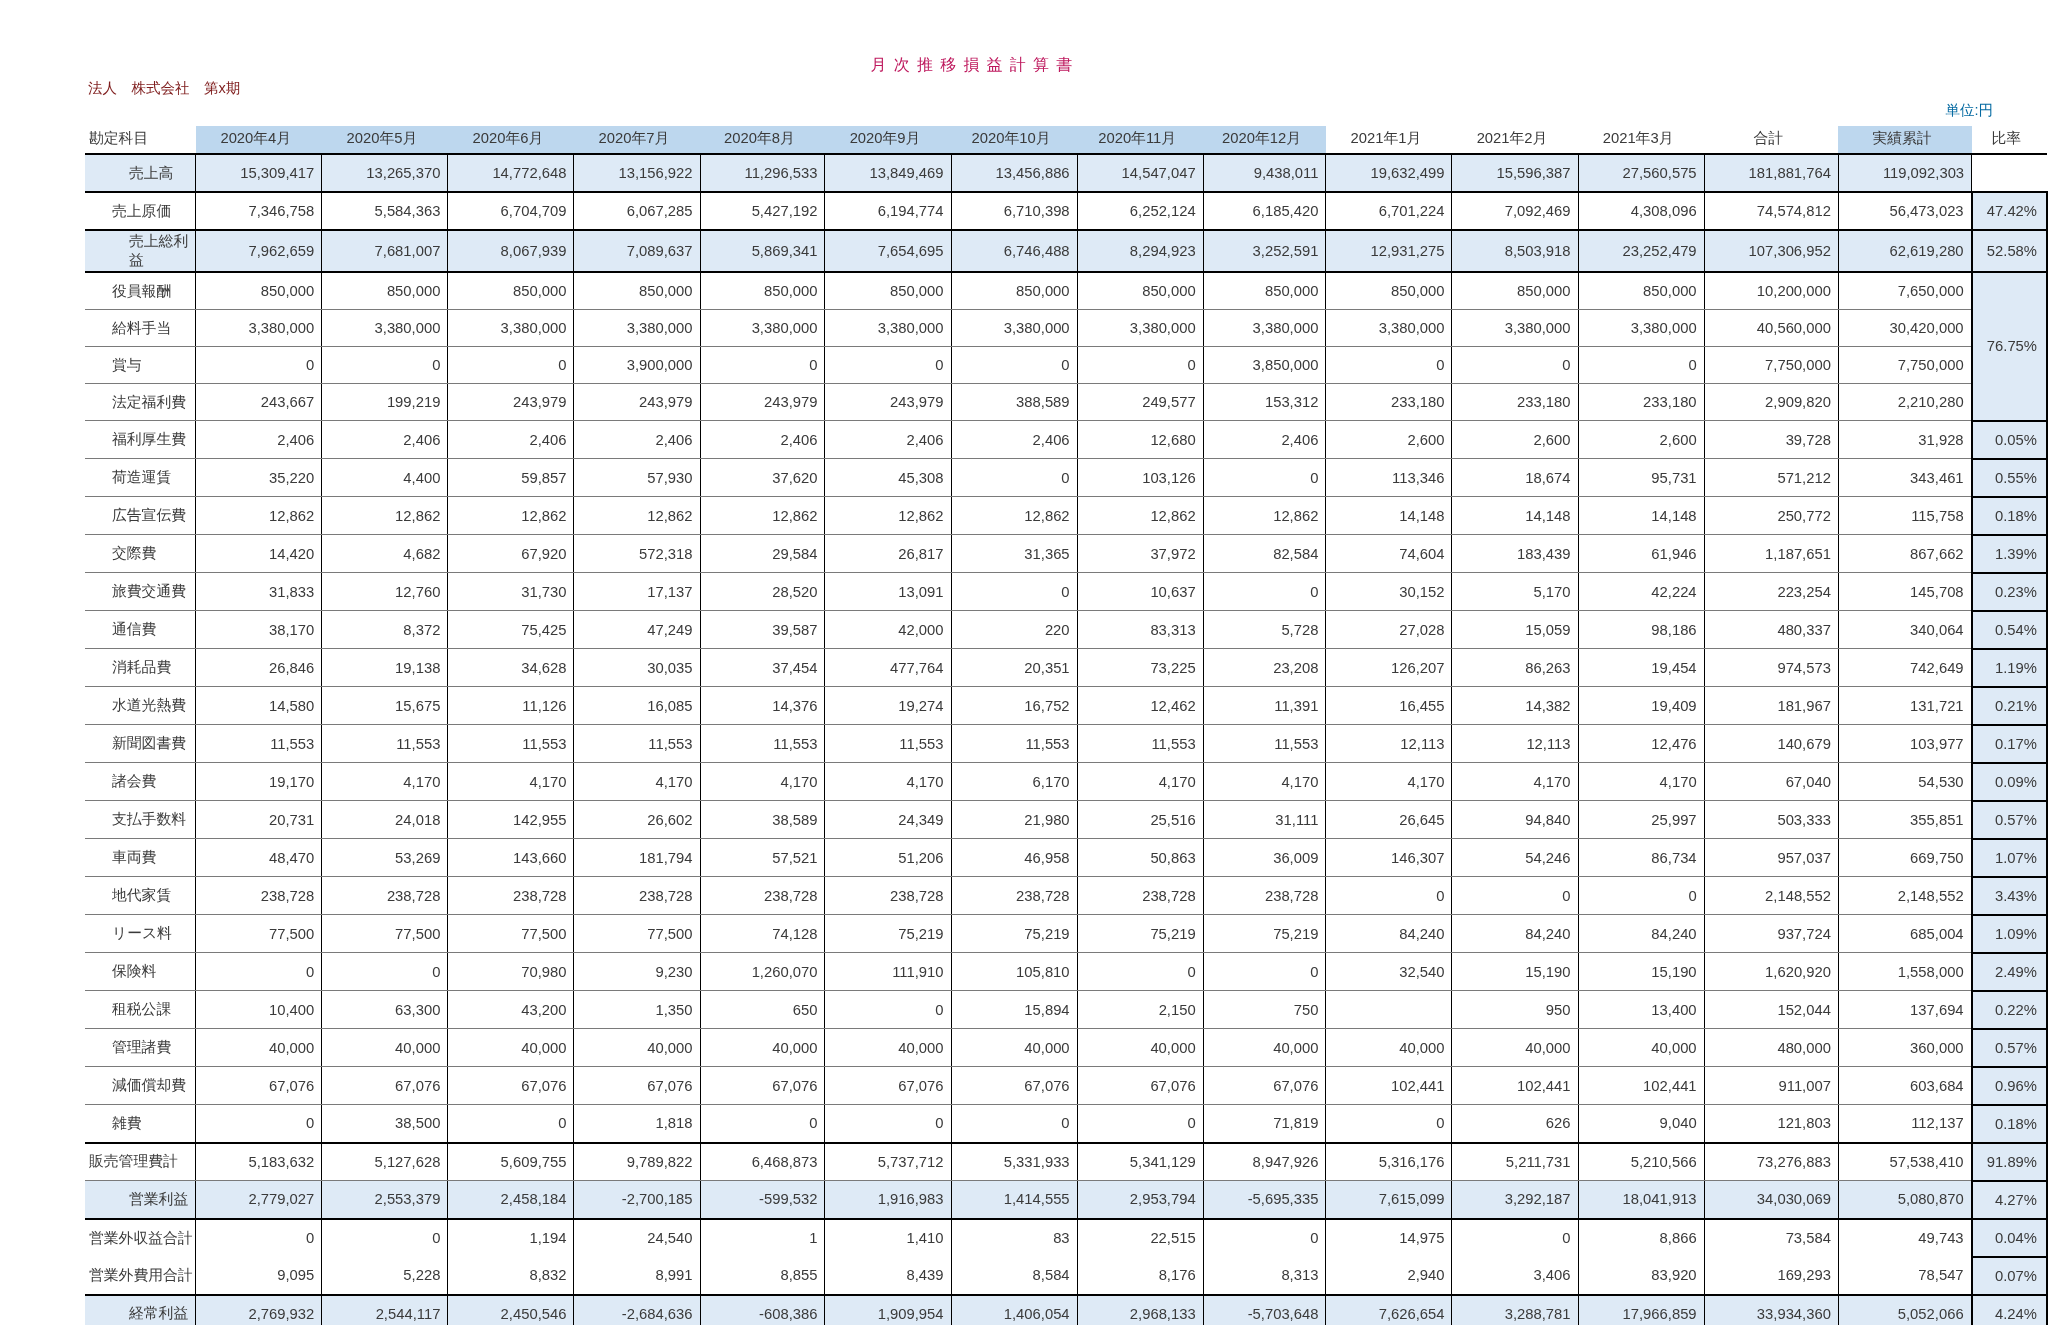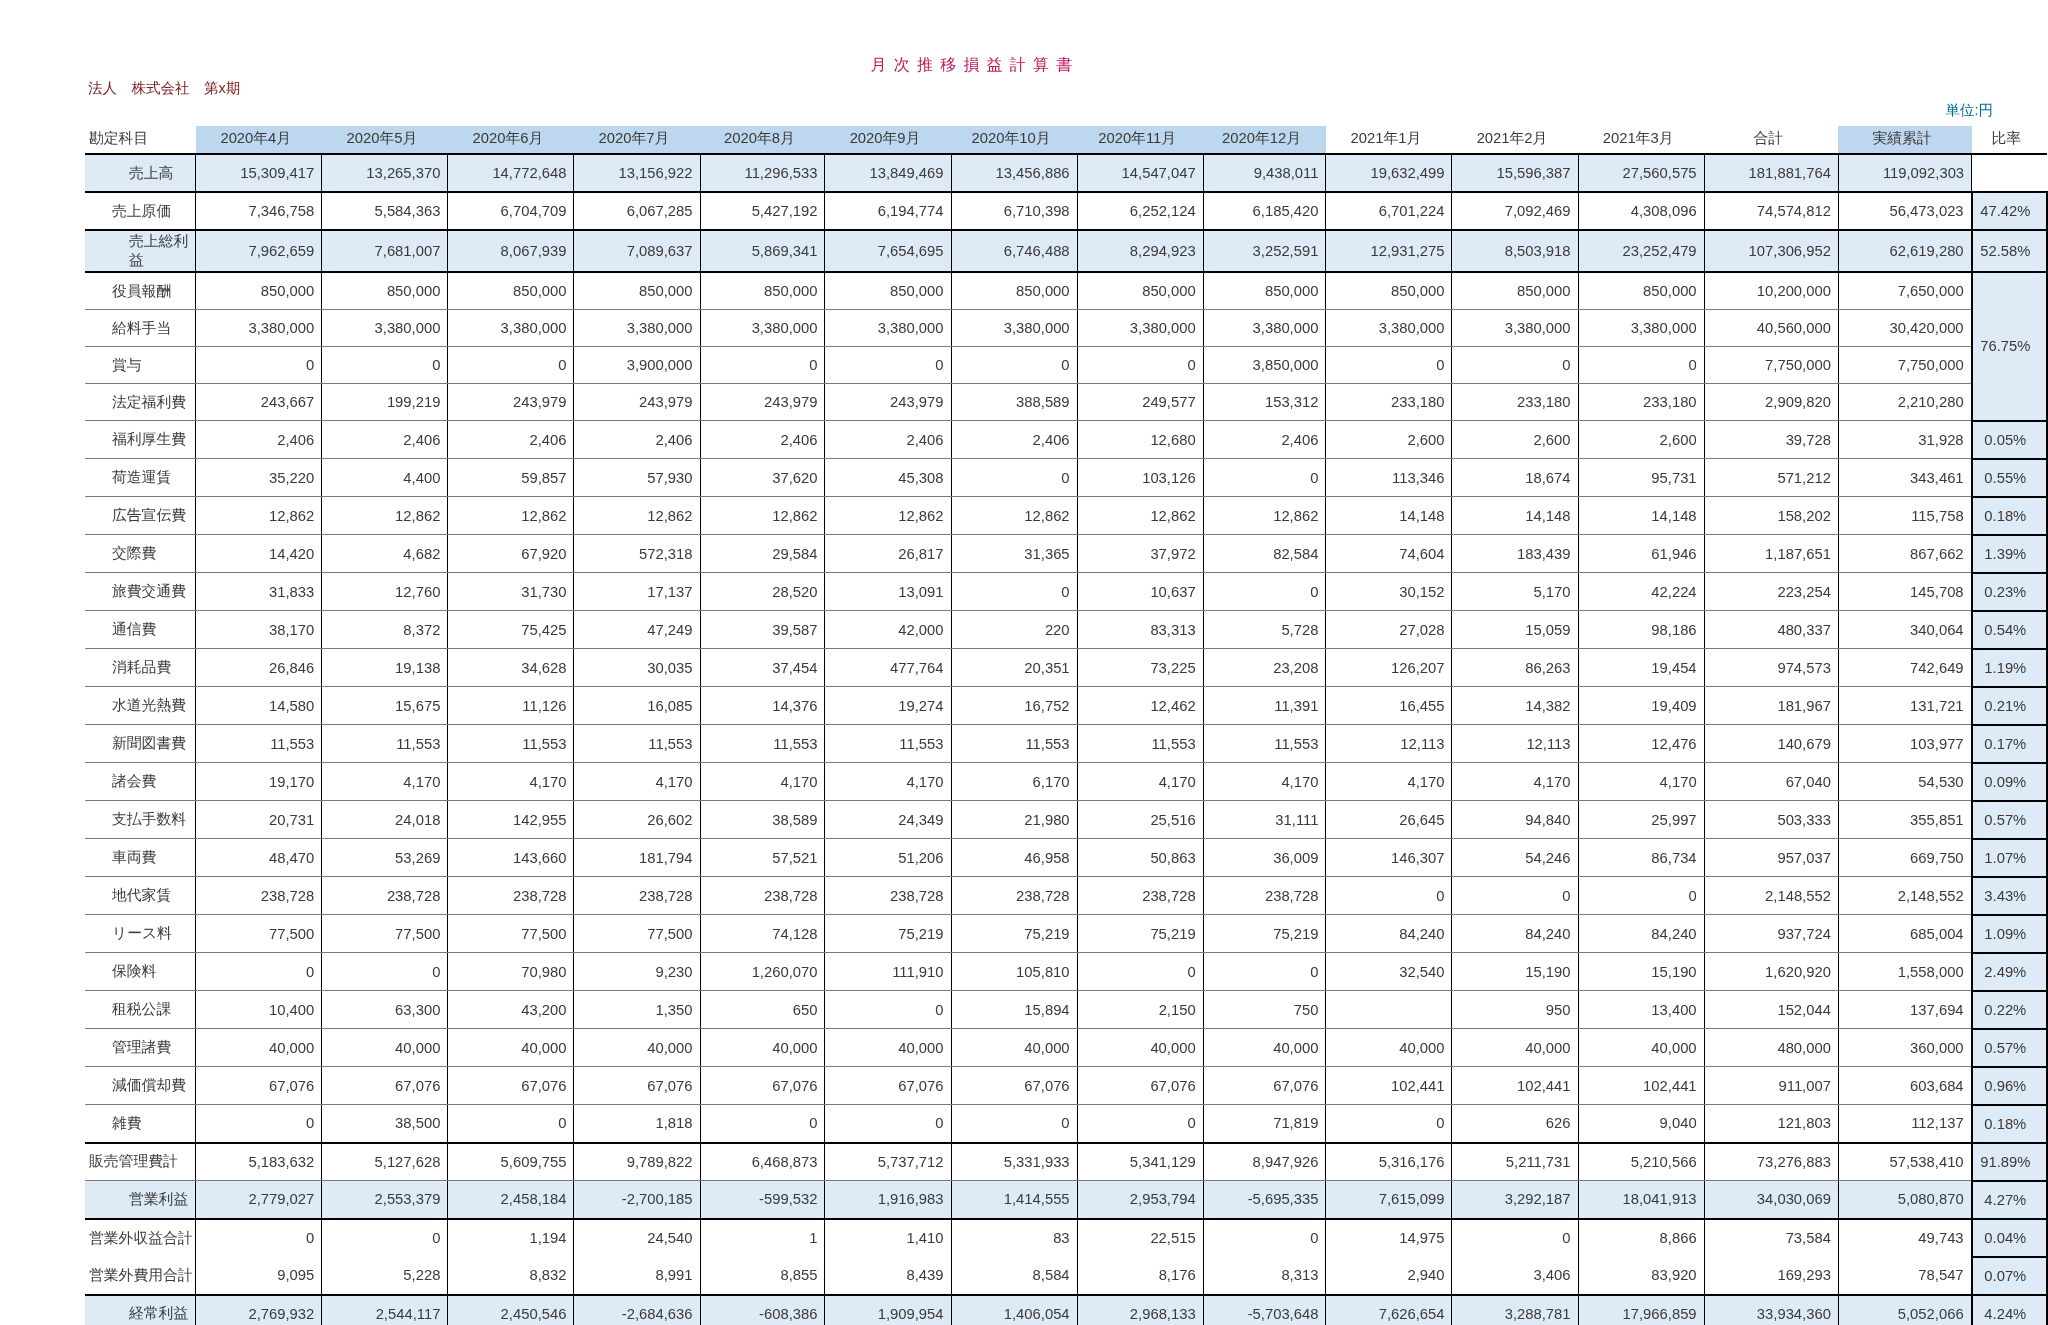"47.42%" td.r { text-align: center -> right }
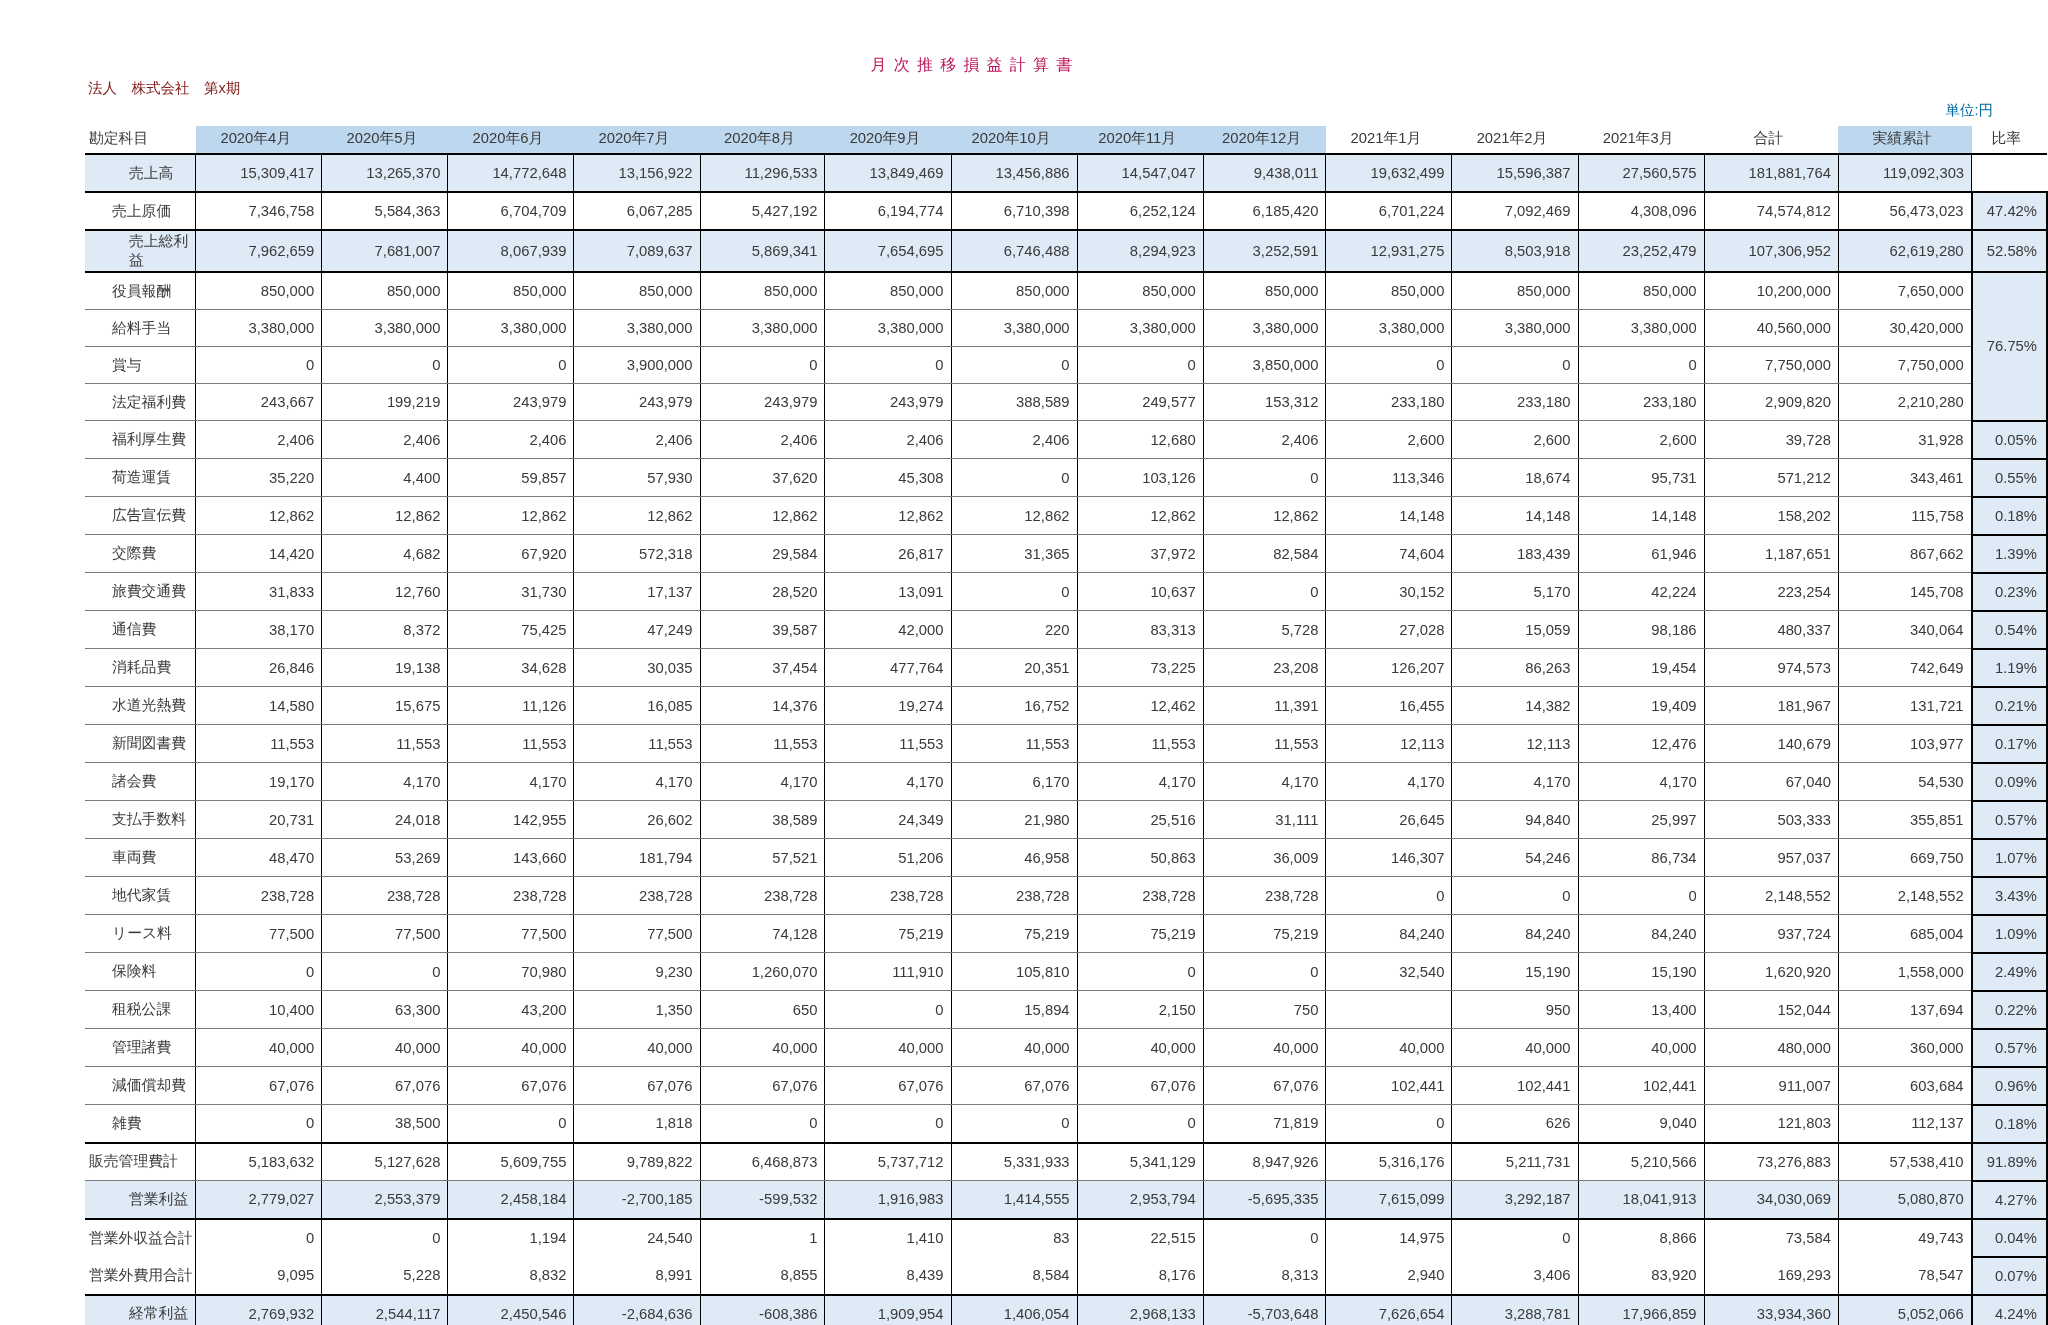"158,202" td.c { text: 158,202 -> 250,772 }
